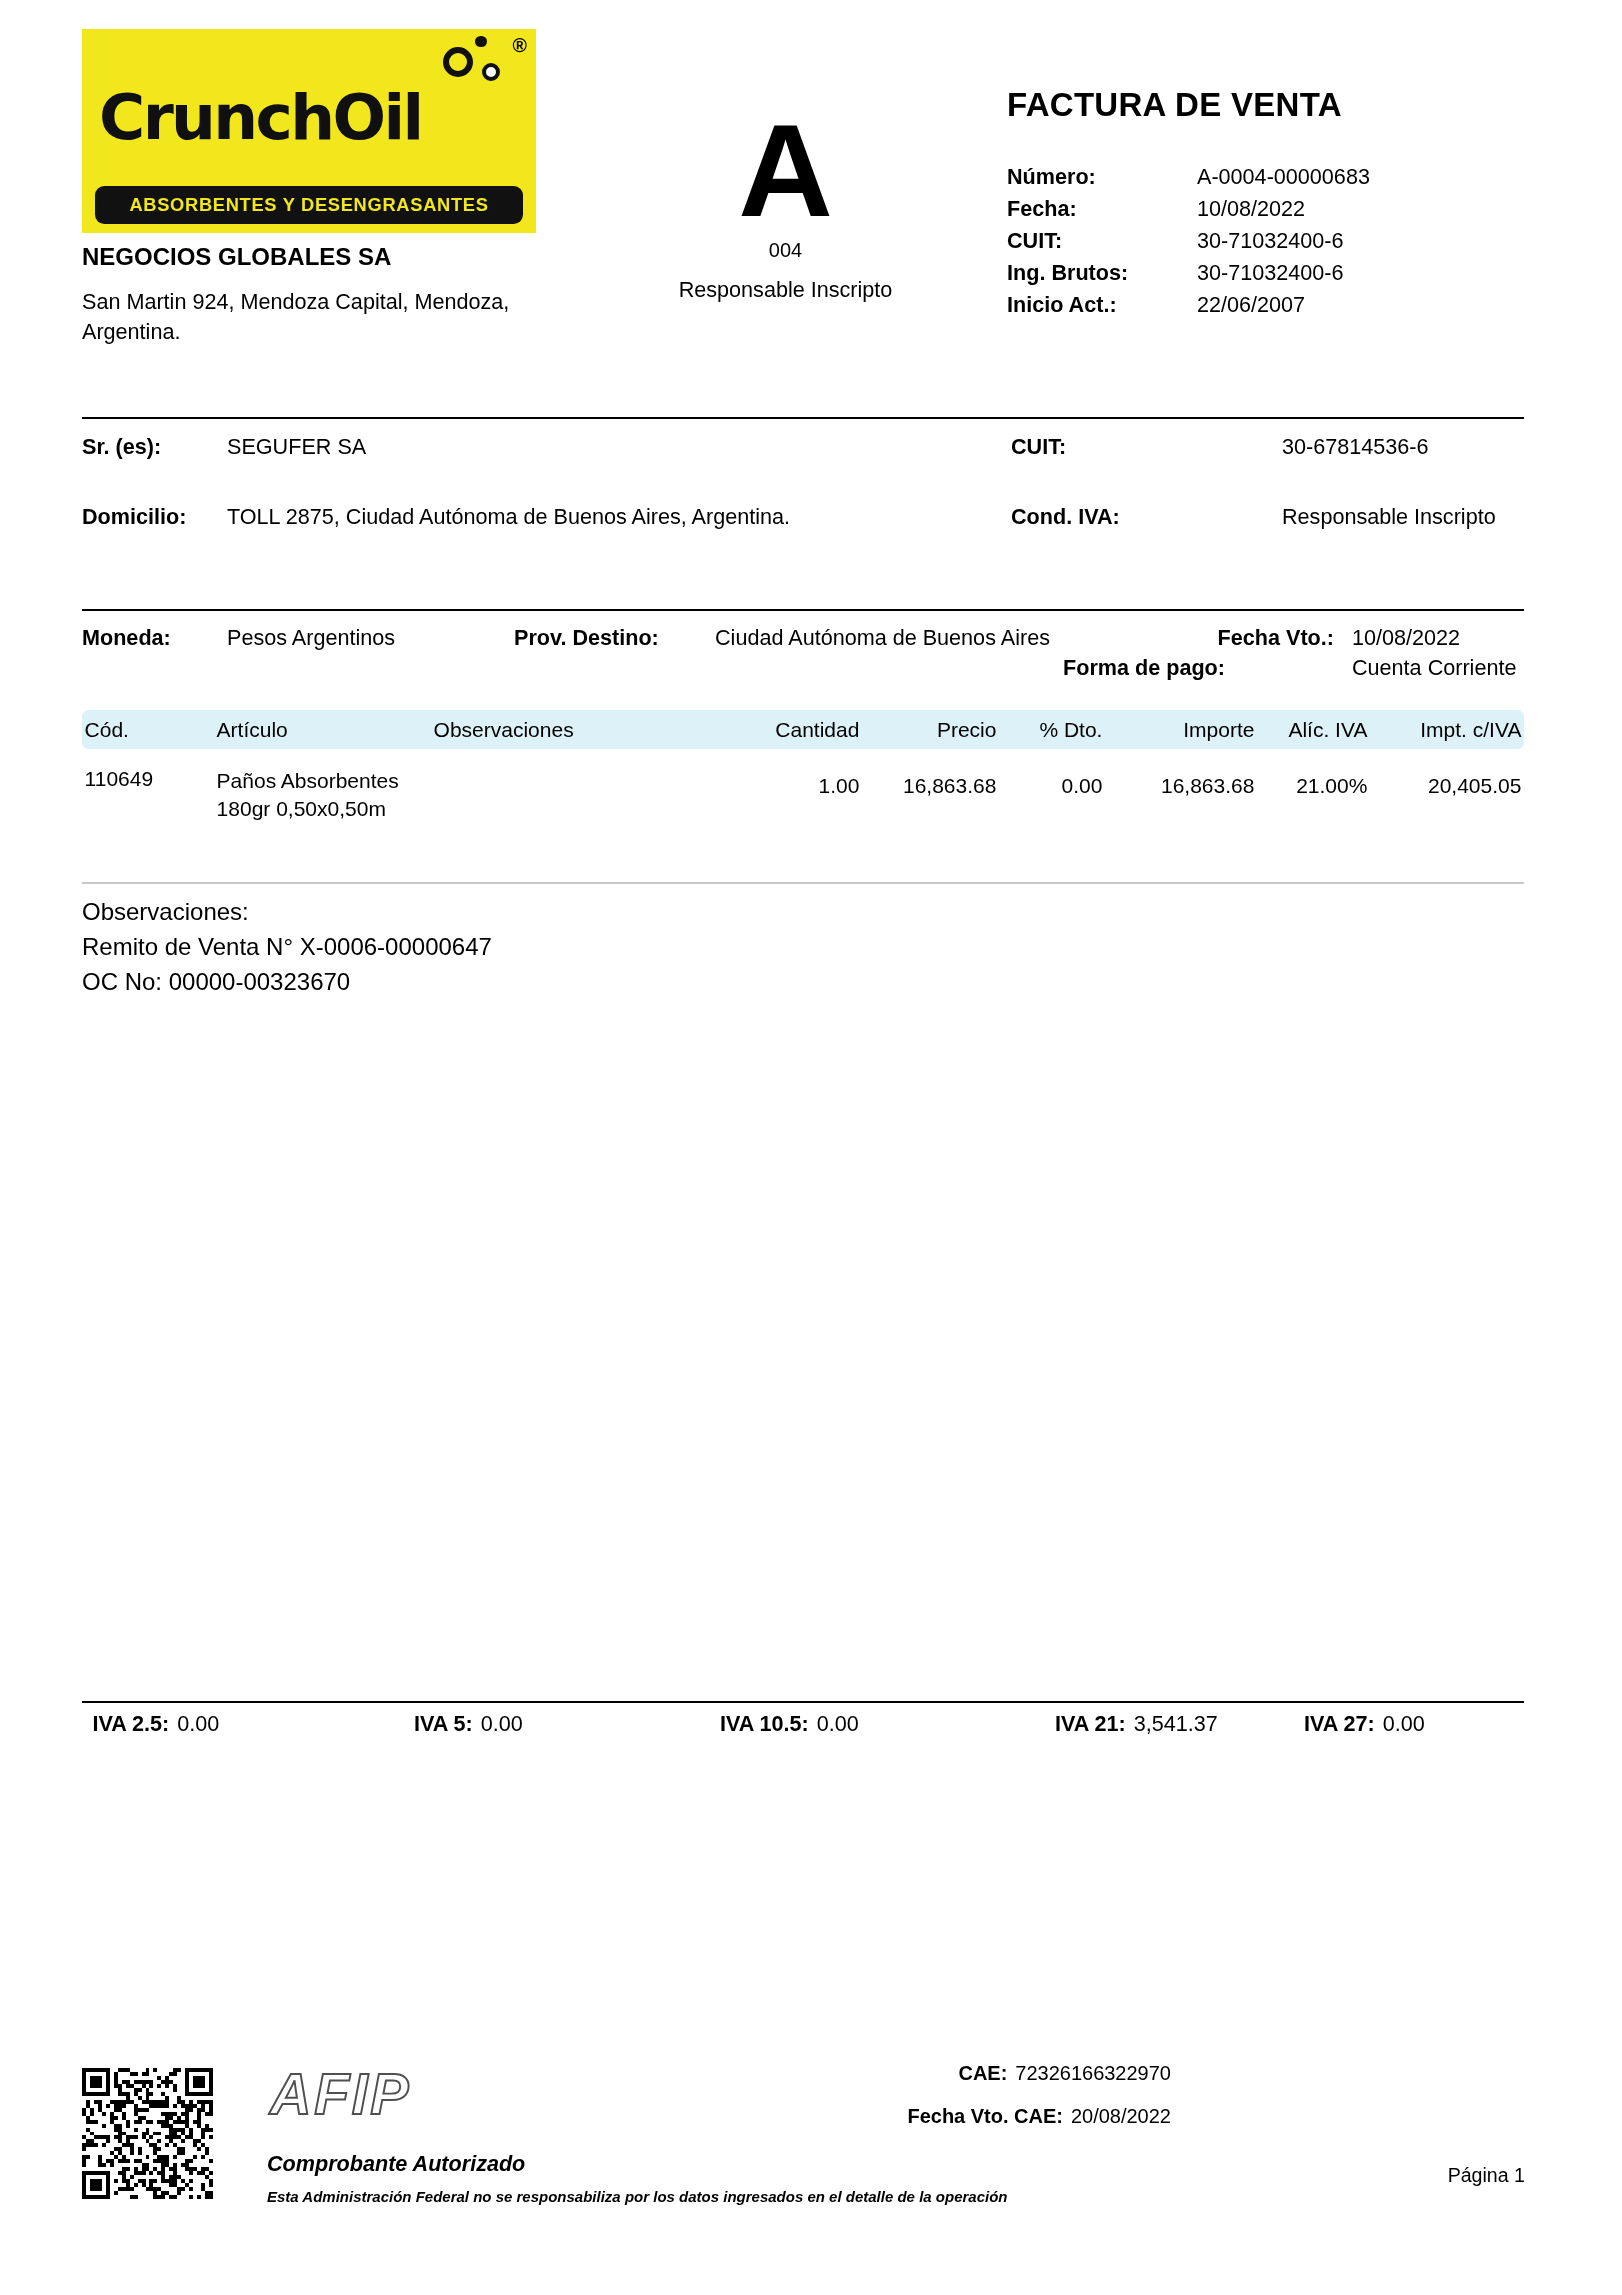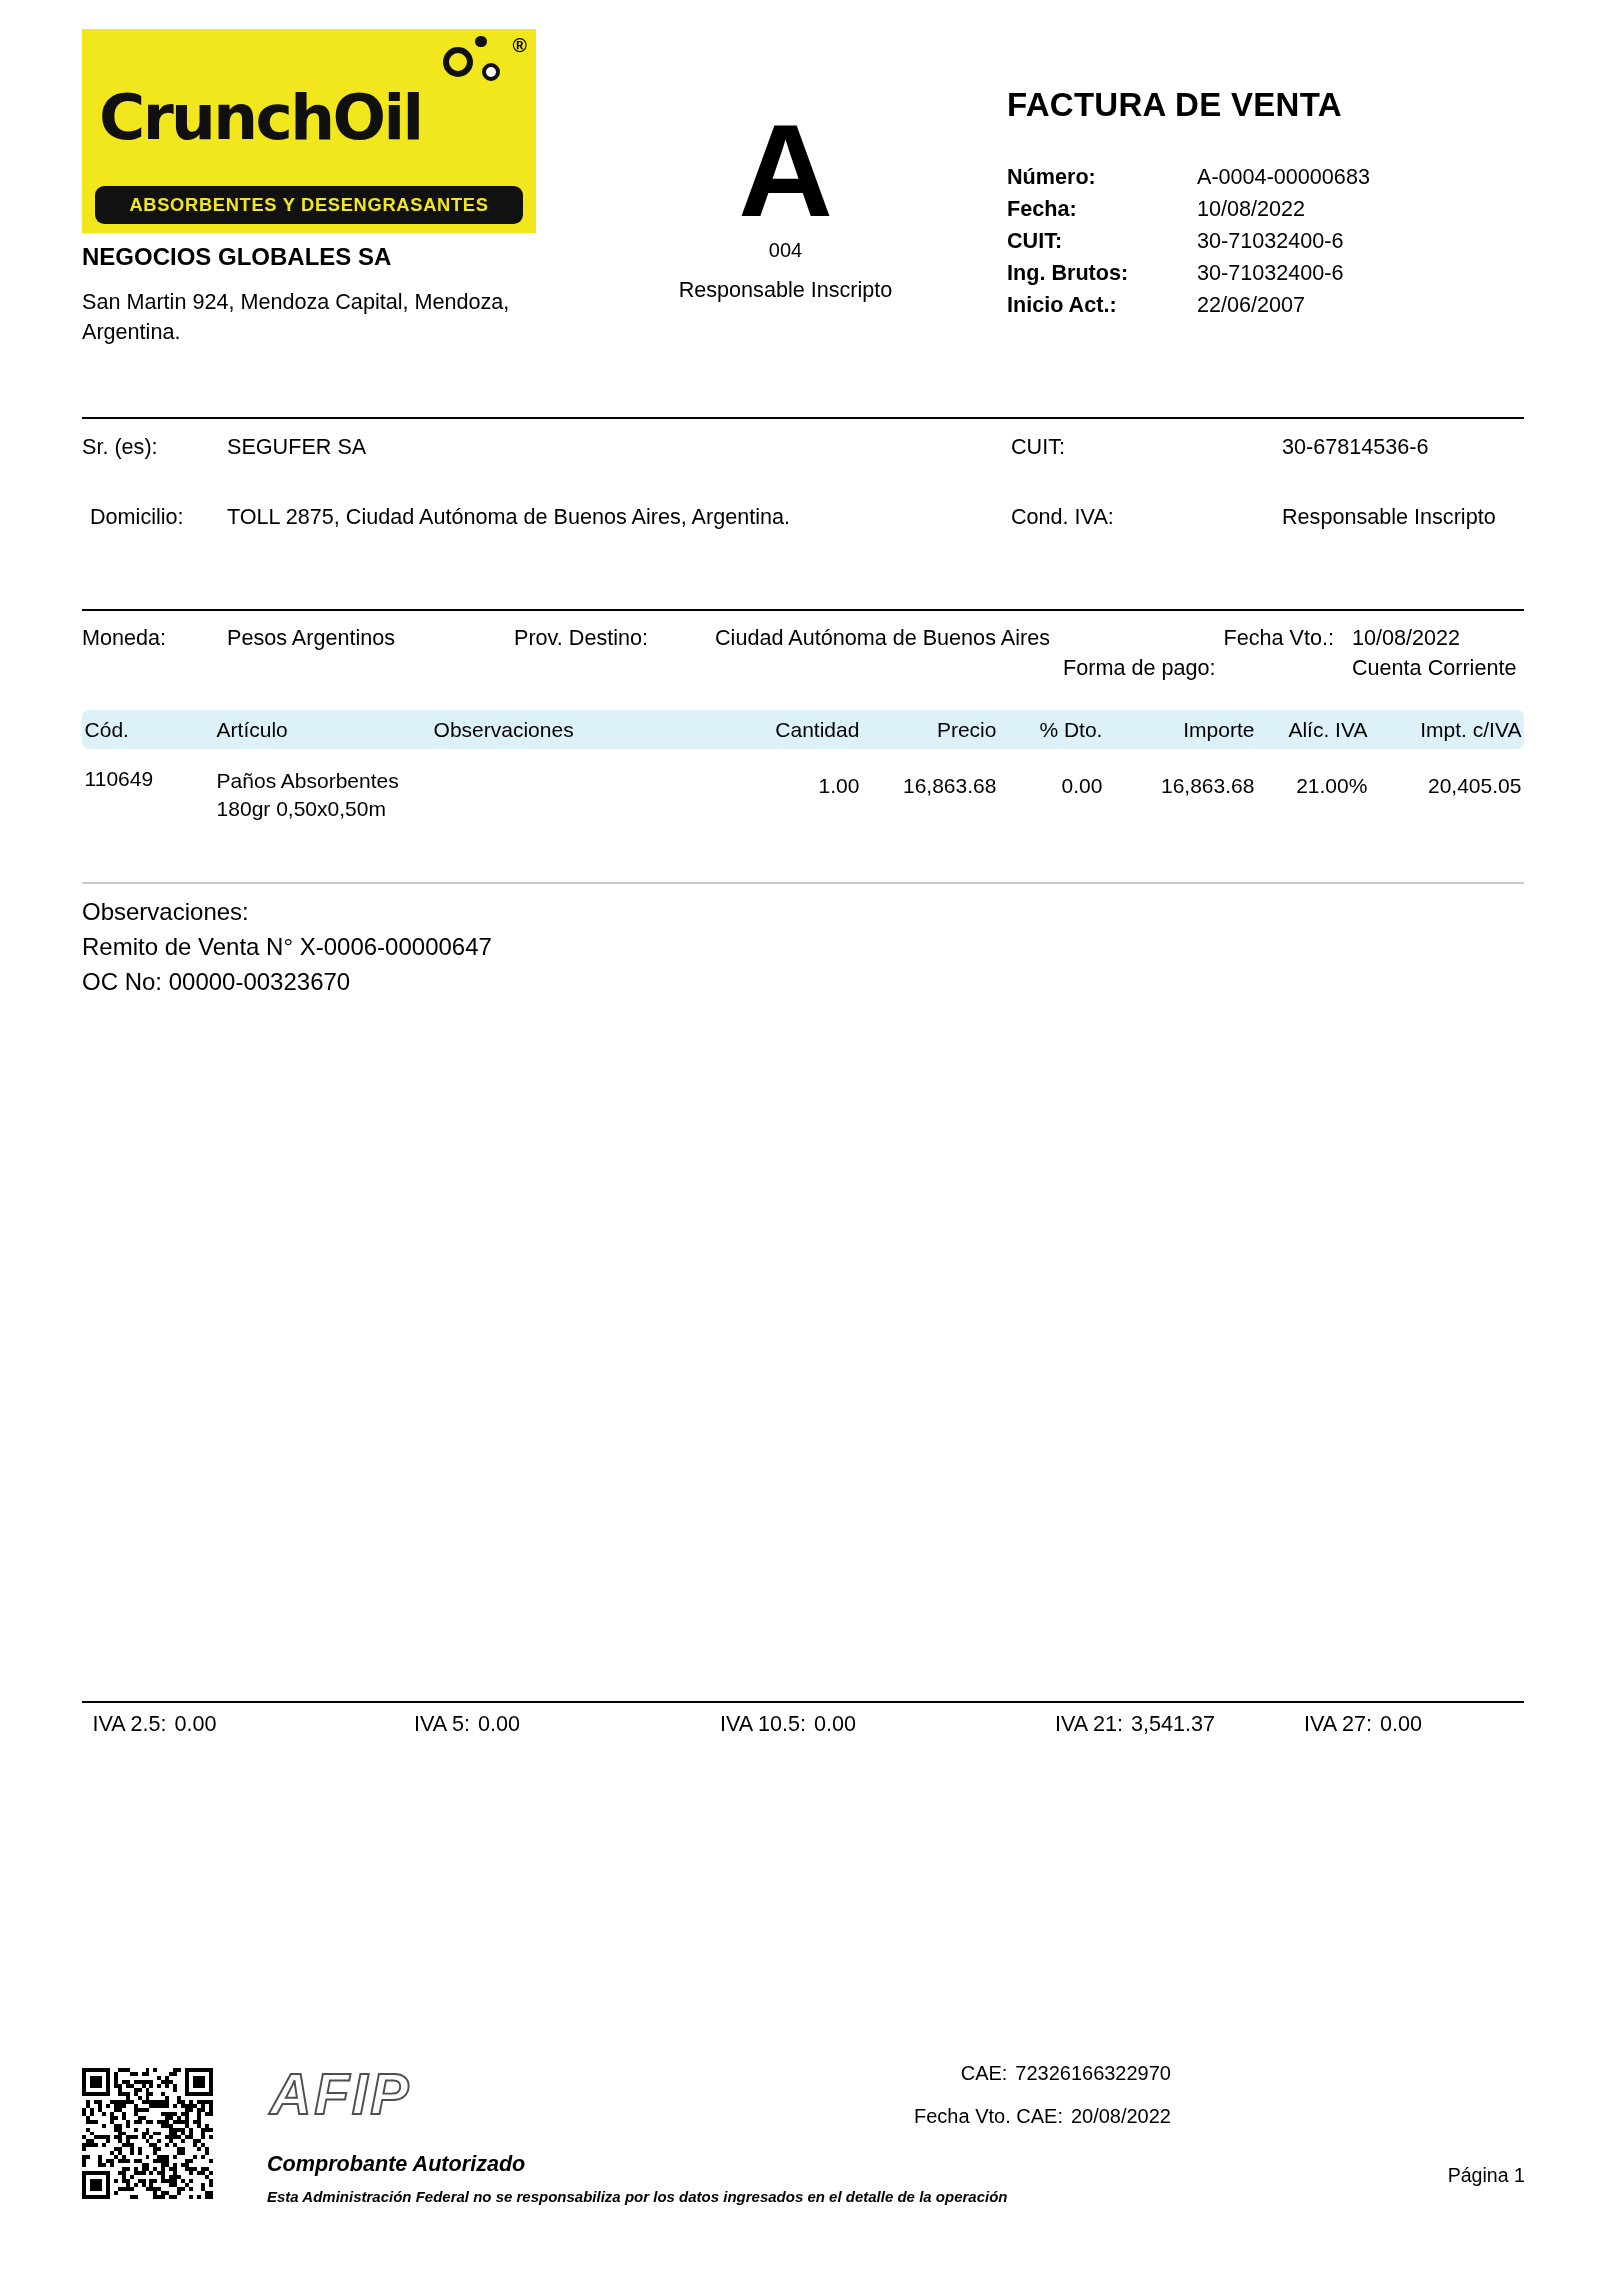"Sr. (es):" .lbl { font-weight: 400 -> 700 }
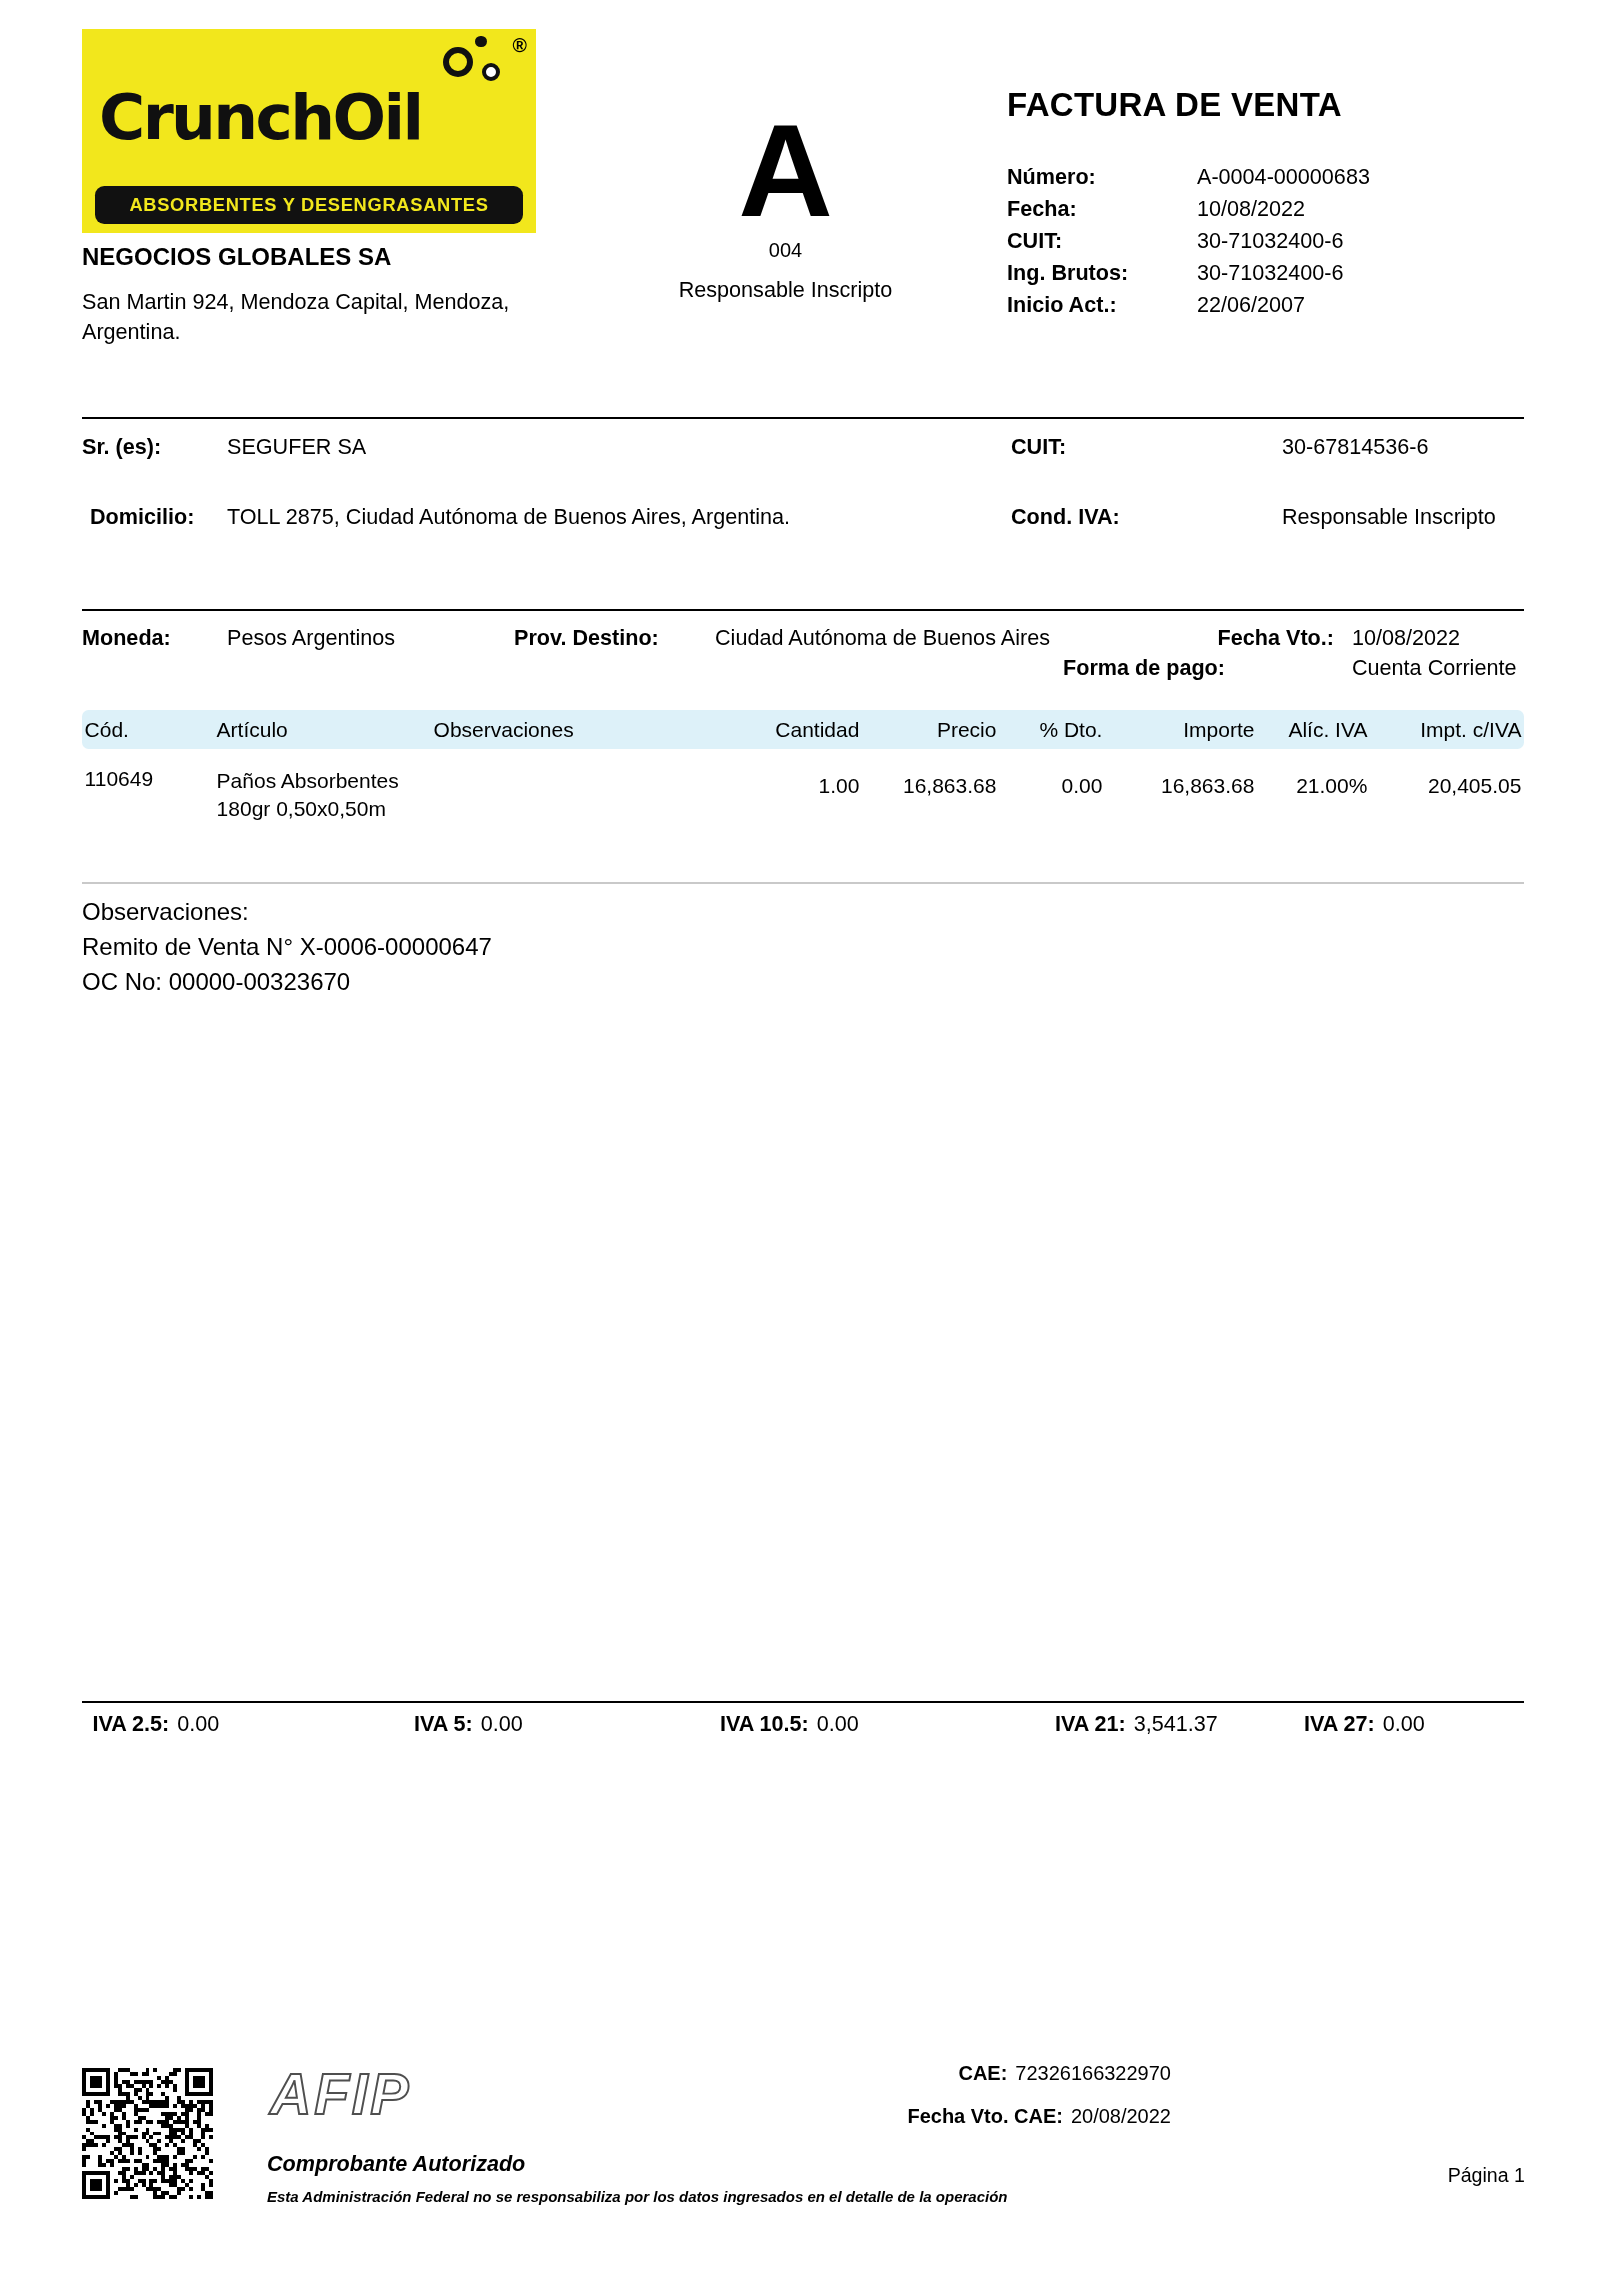"Domicilio:" .cu-l3 { left: 8px -> 0 }
